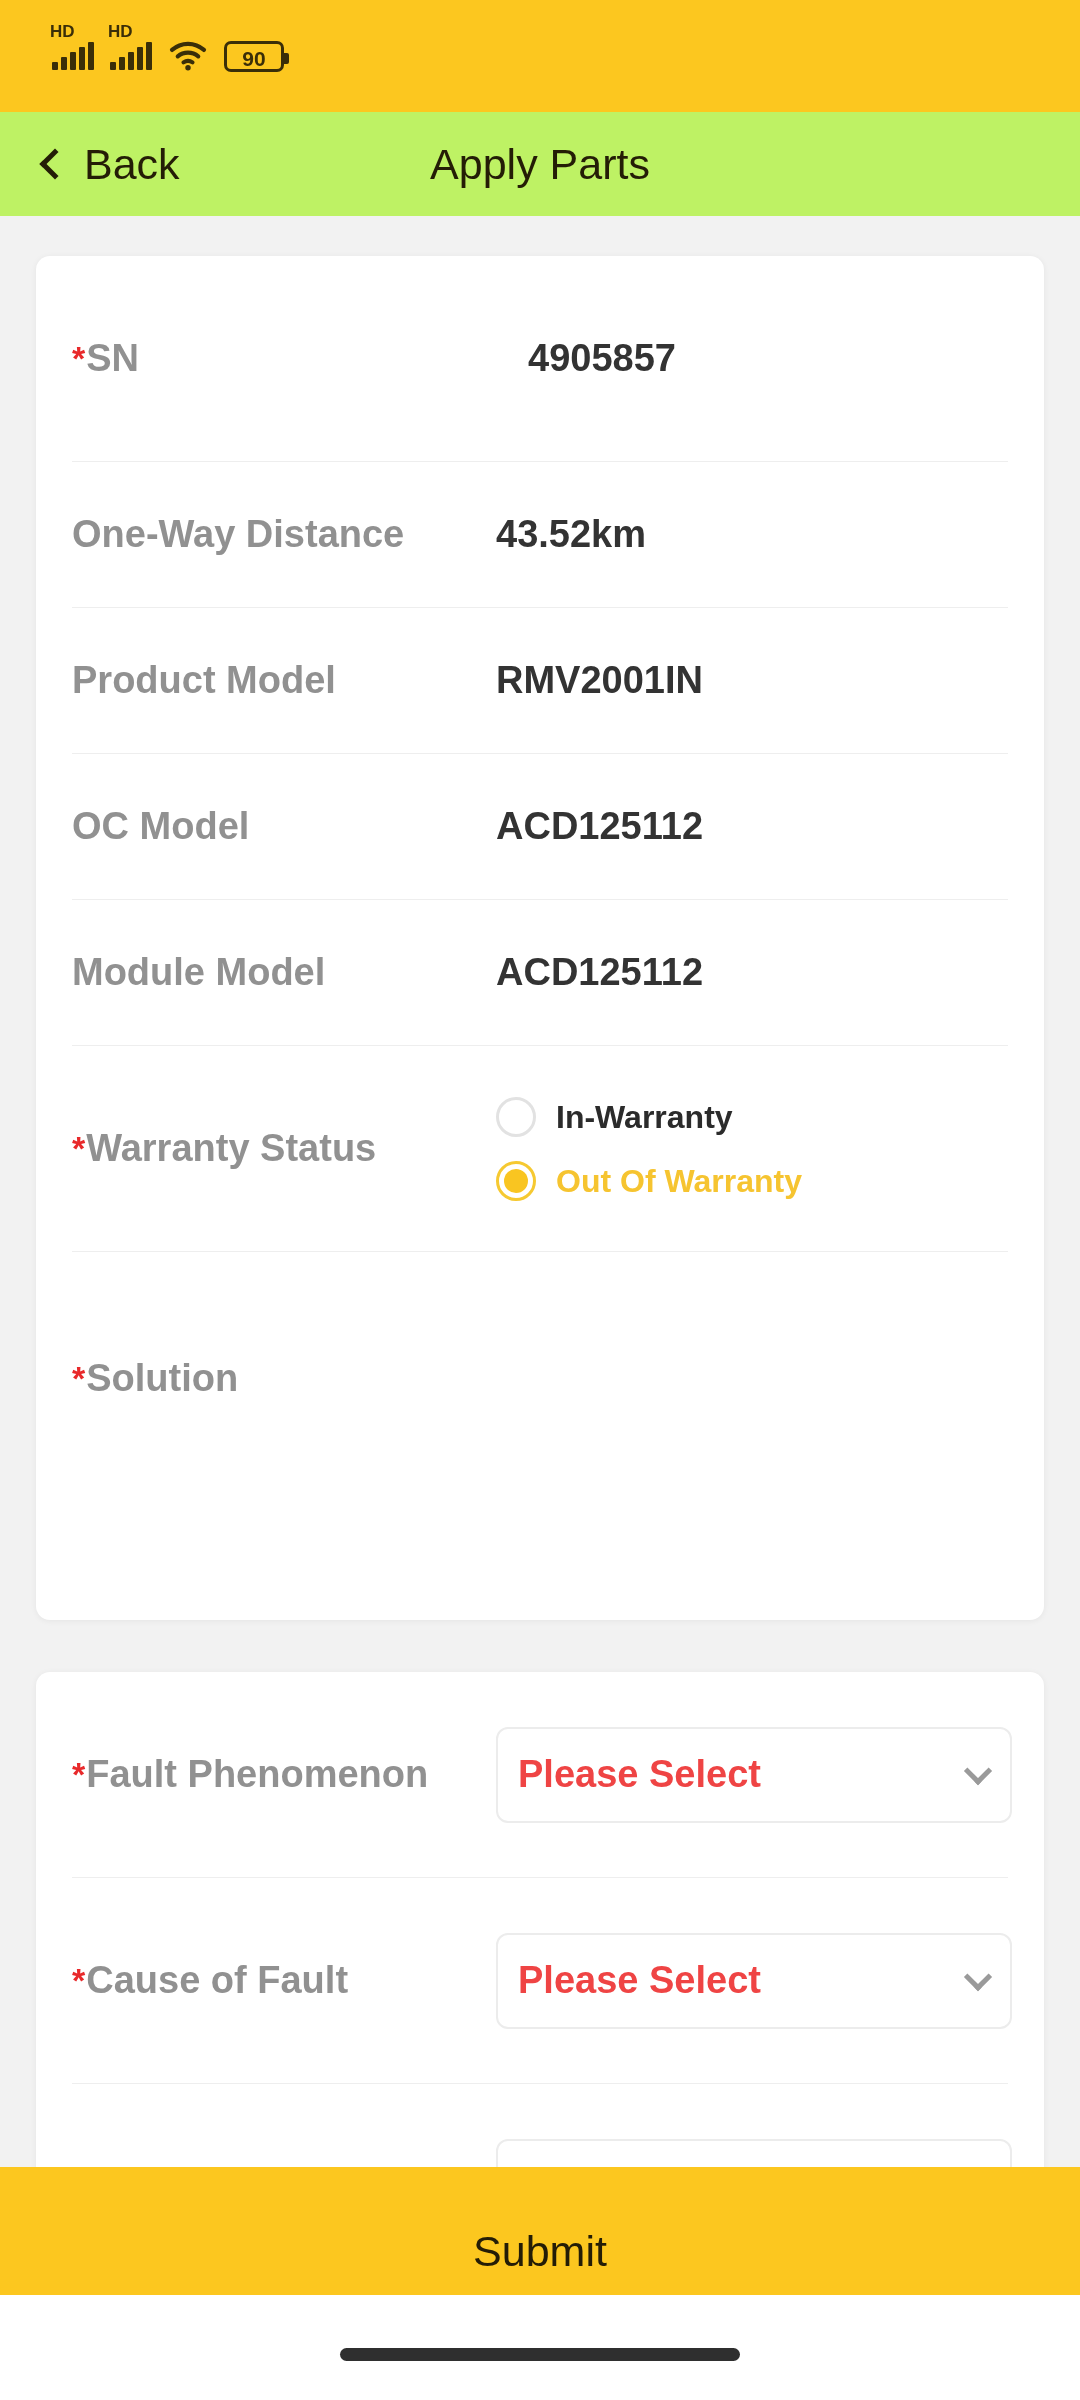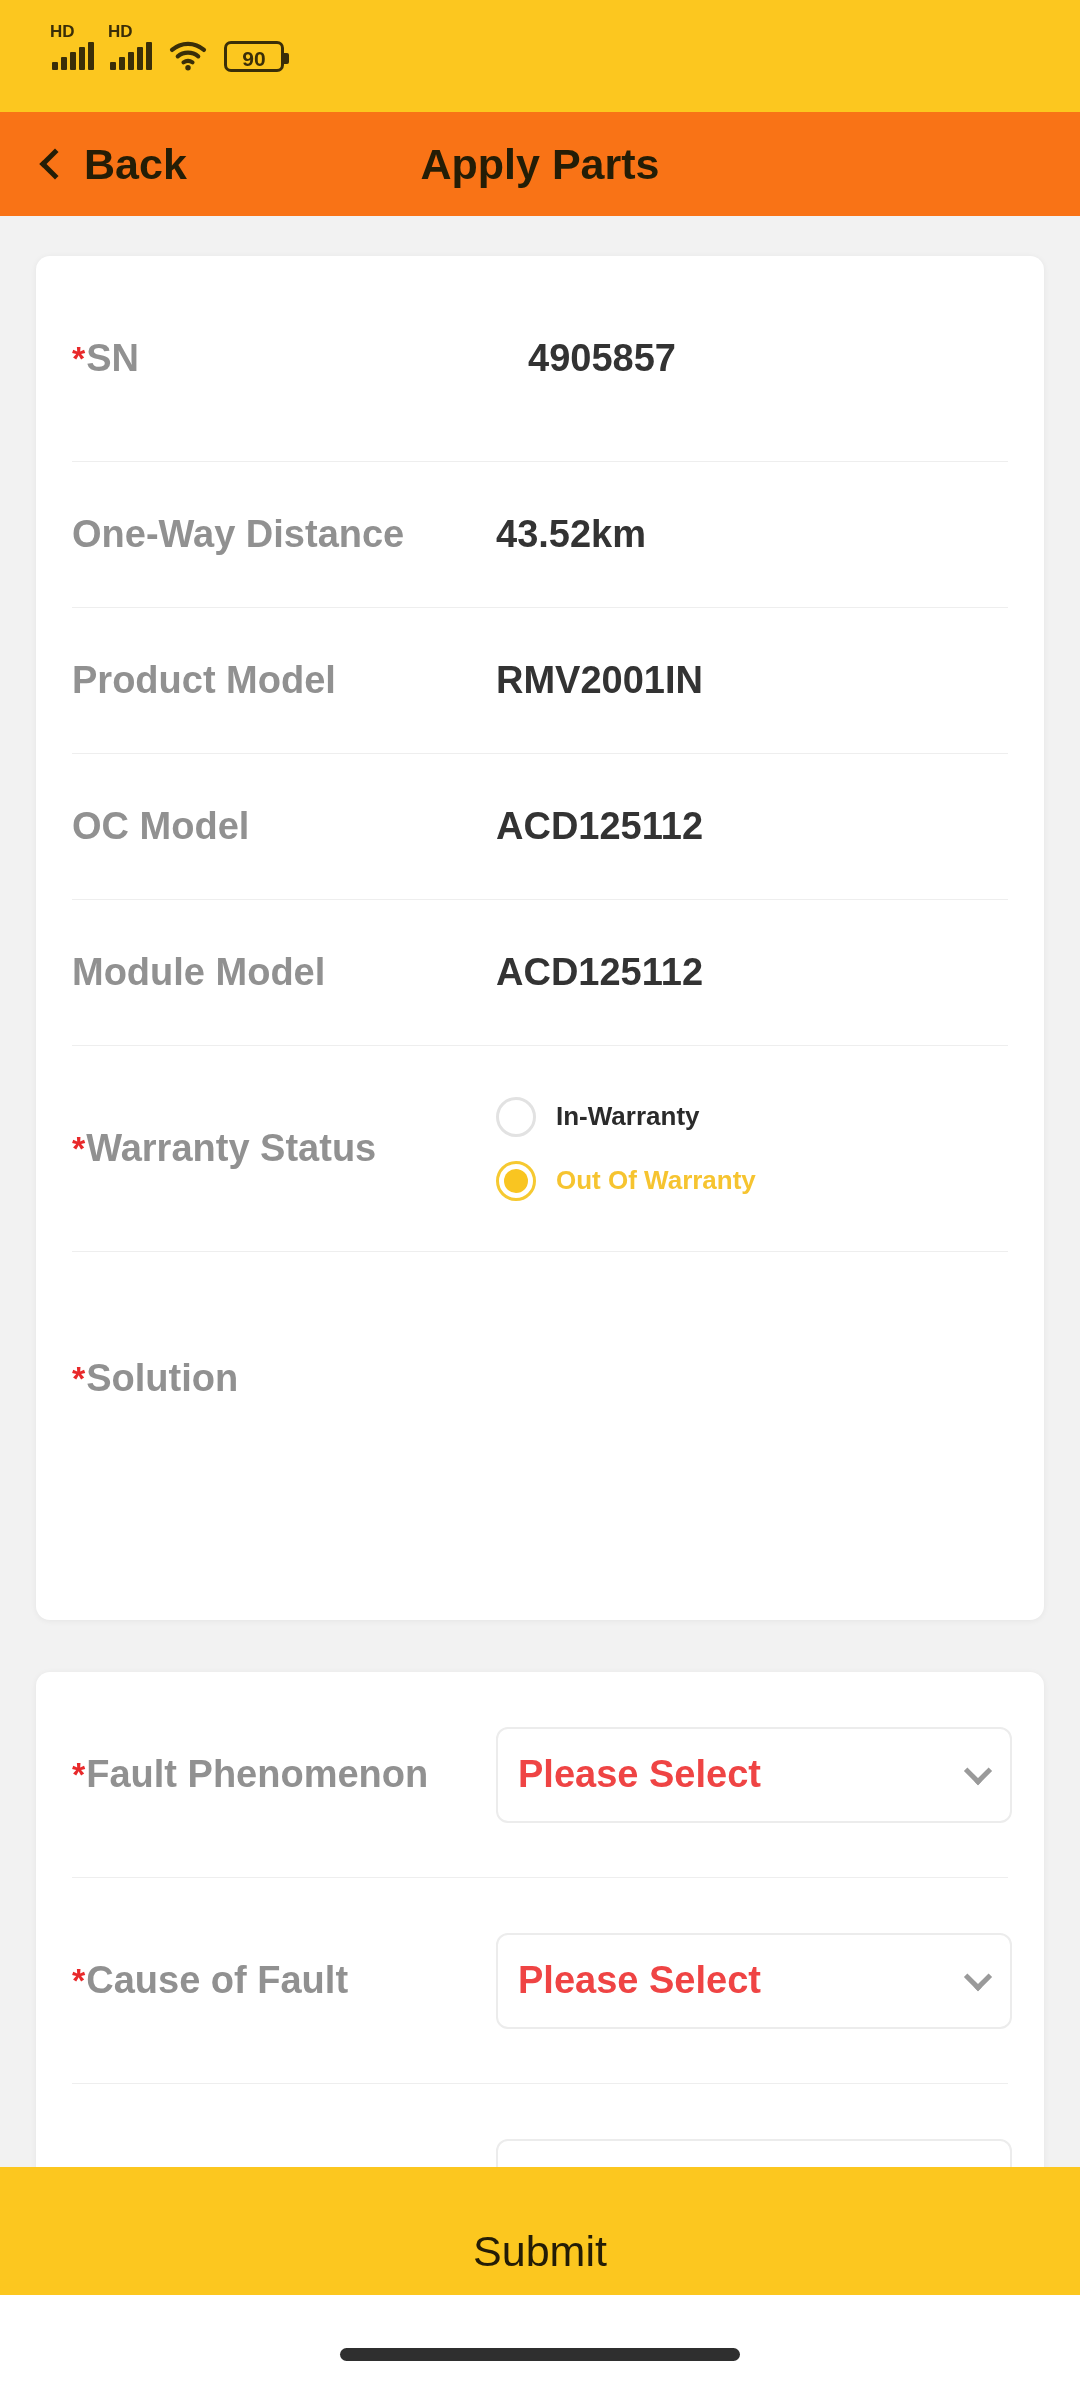"Back" .header { background: #f97316 -> #bef264; font-weight: bold -> none }
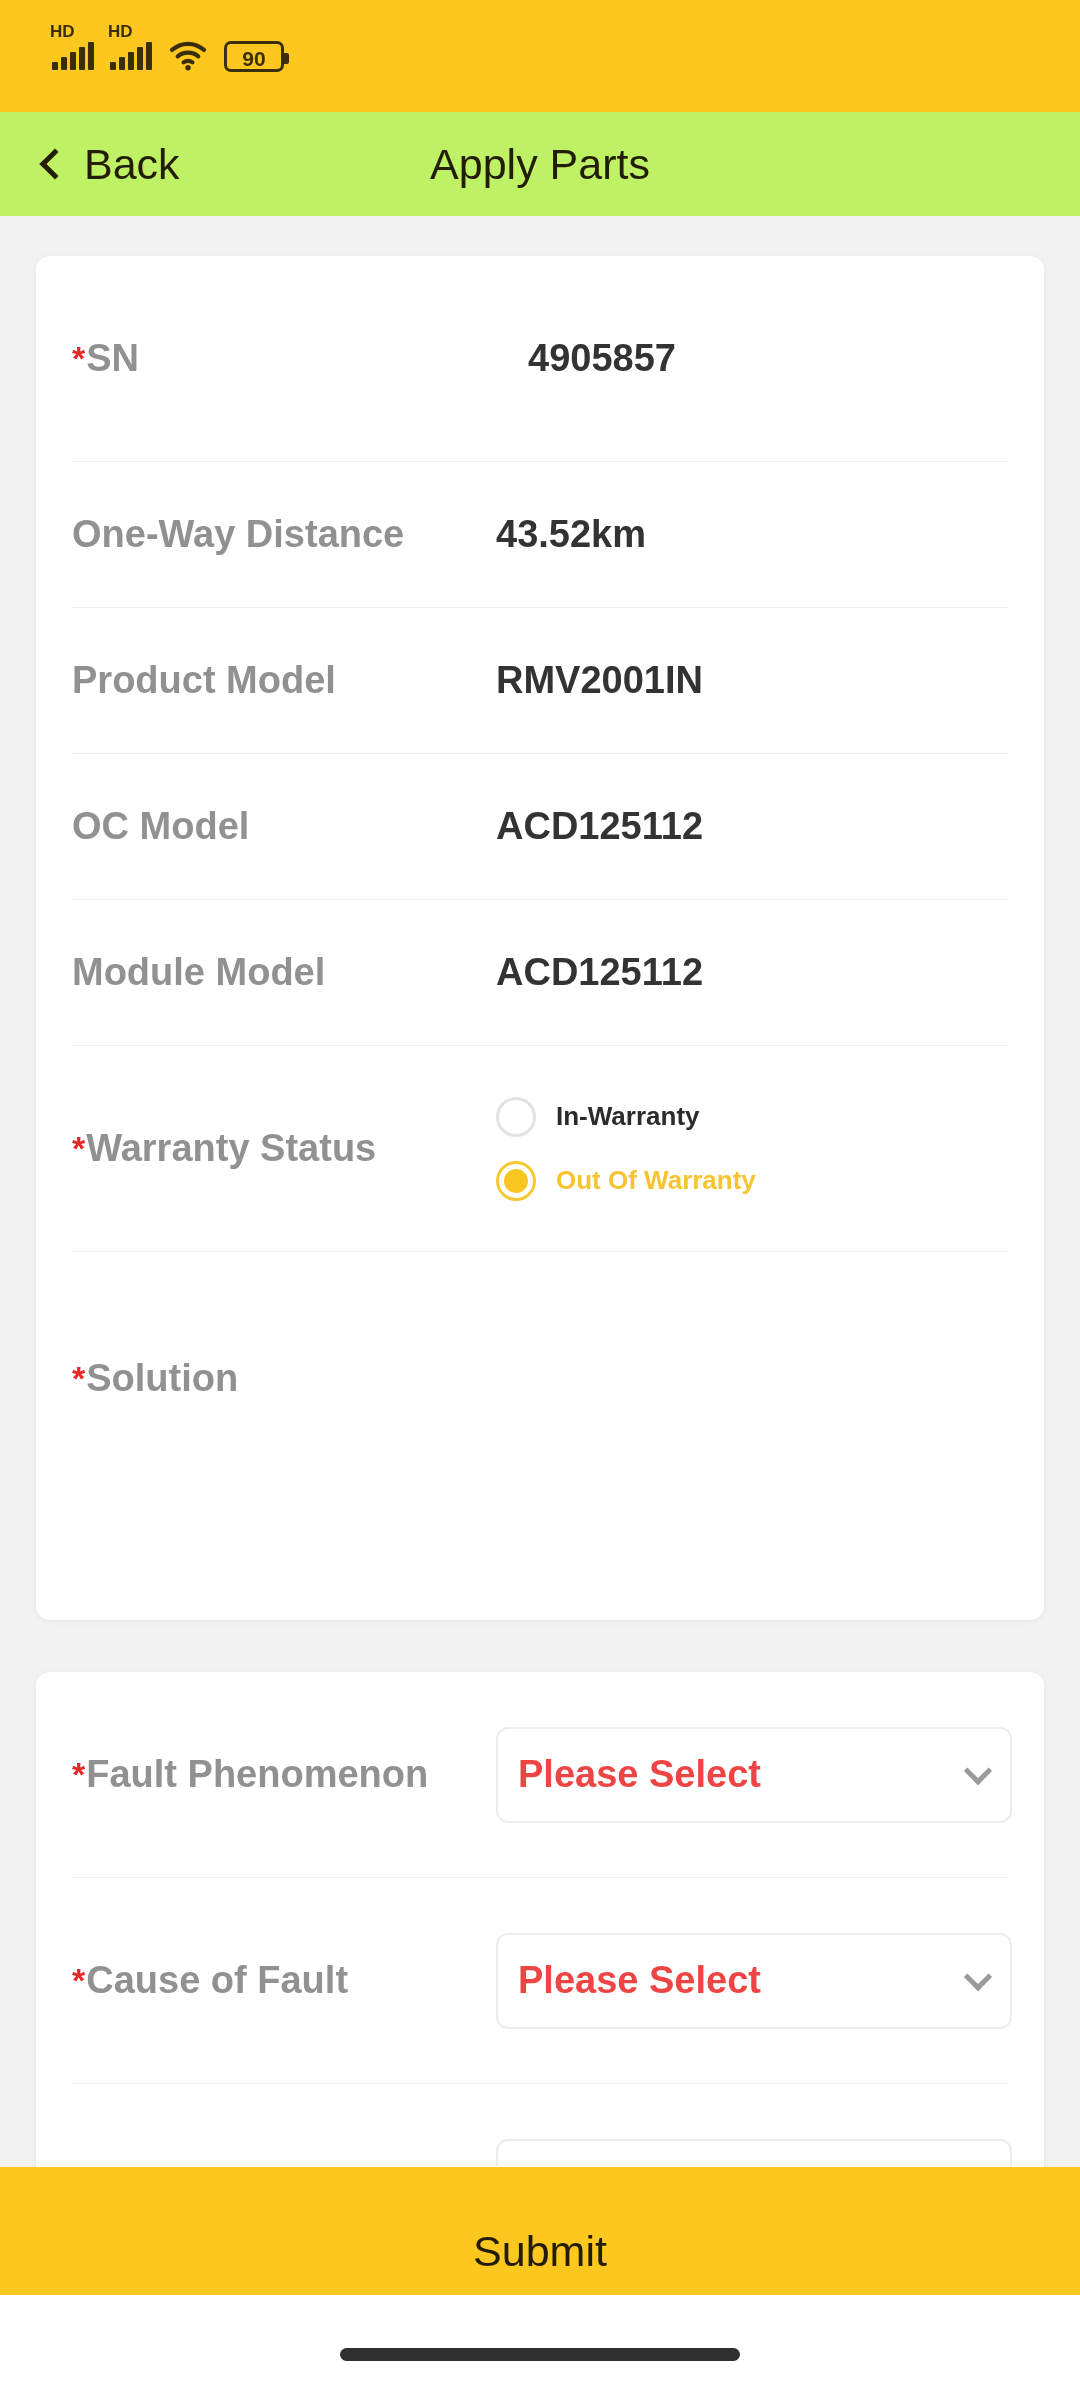"In-Warranty" .radio-text { font-size: 26px -> 32px }
